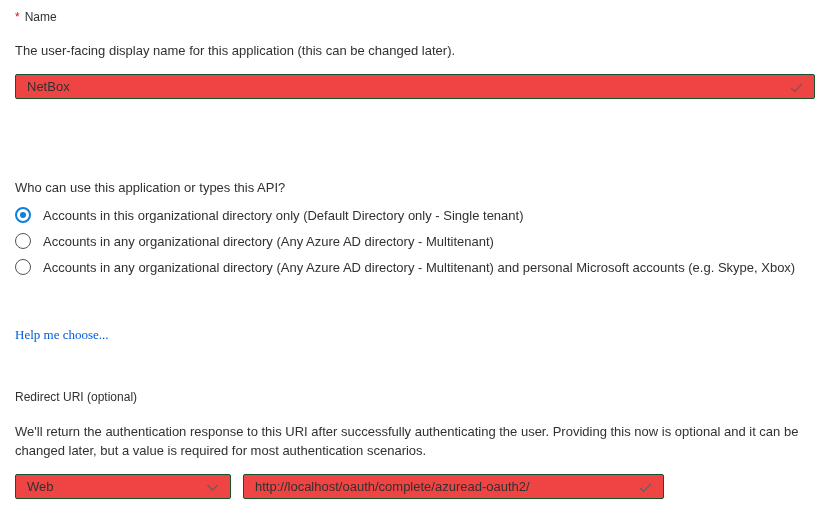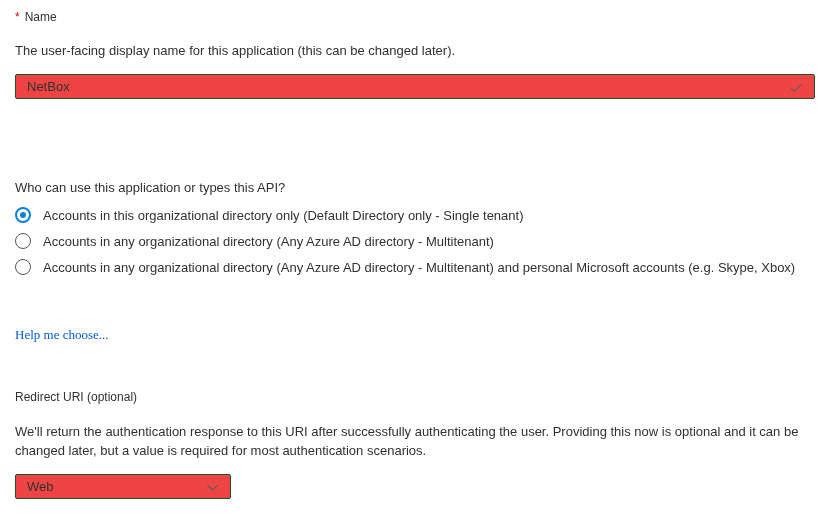"http://localhost/oauth/complete/azuread-" div.field { html: none -> <div> <input> <svg> <path></path> </svg> </div> }
